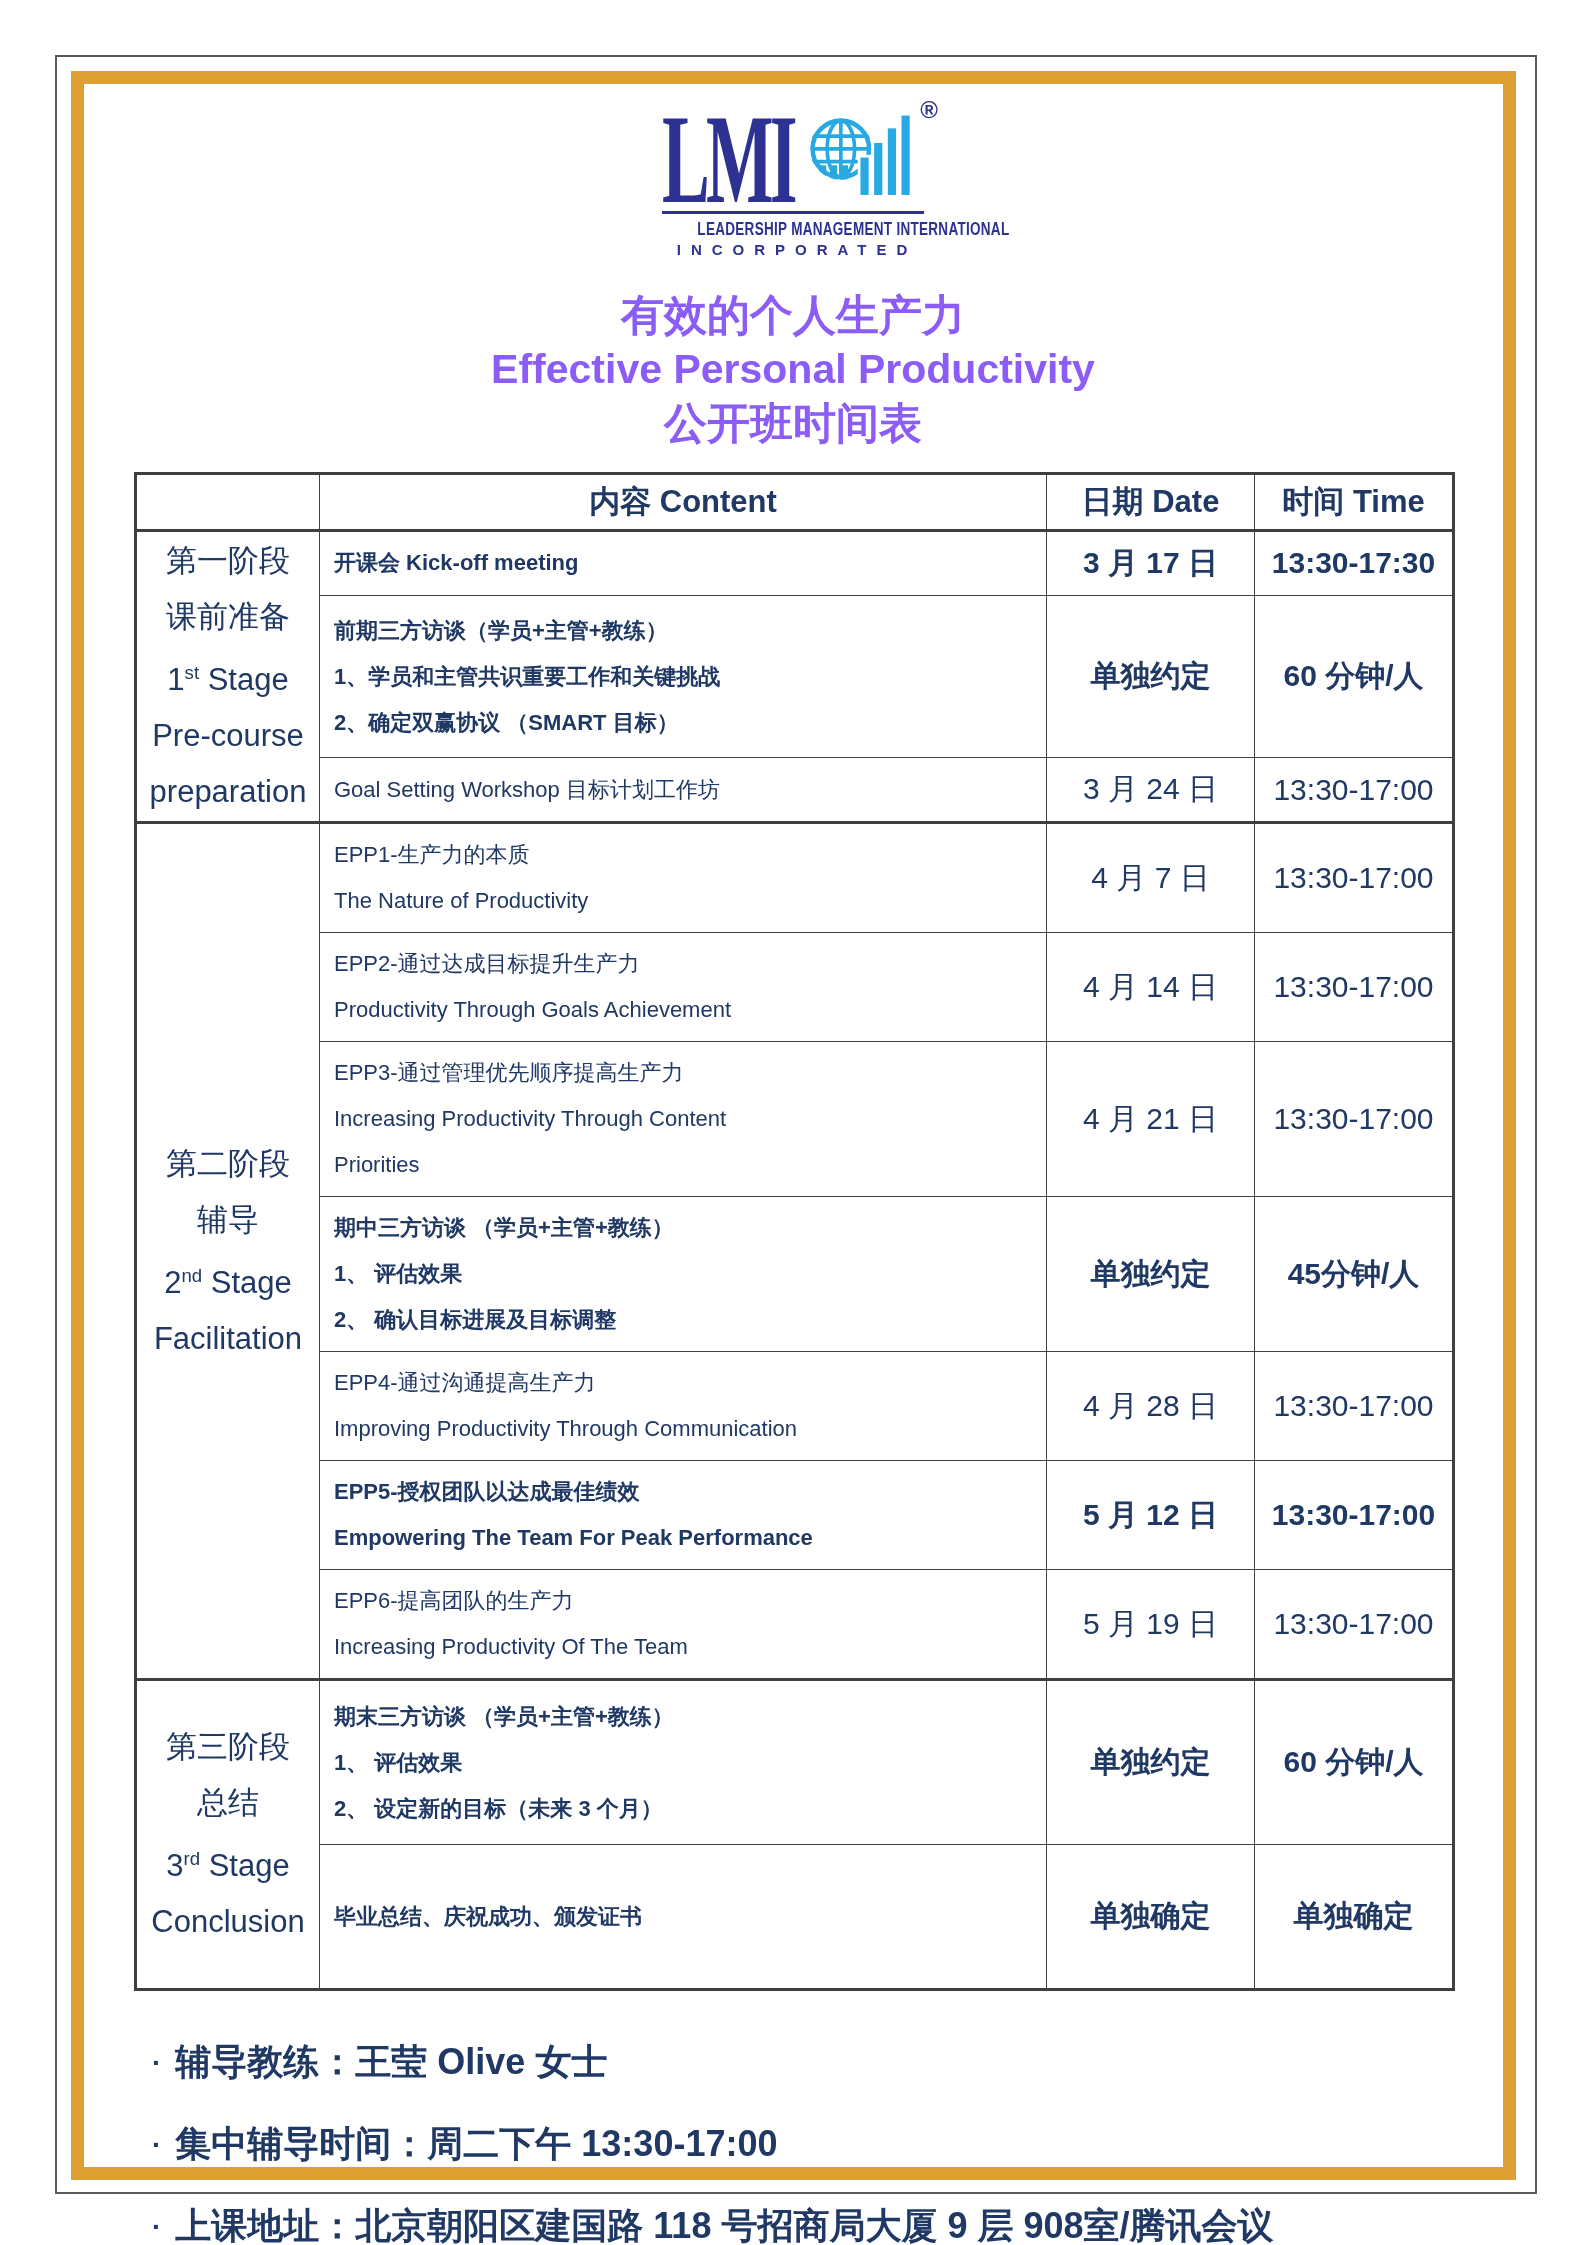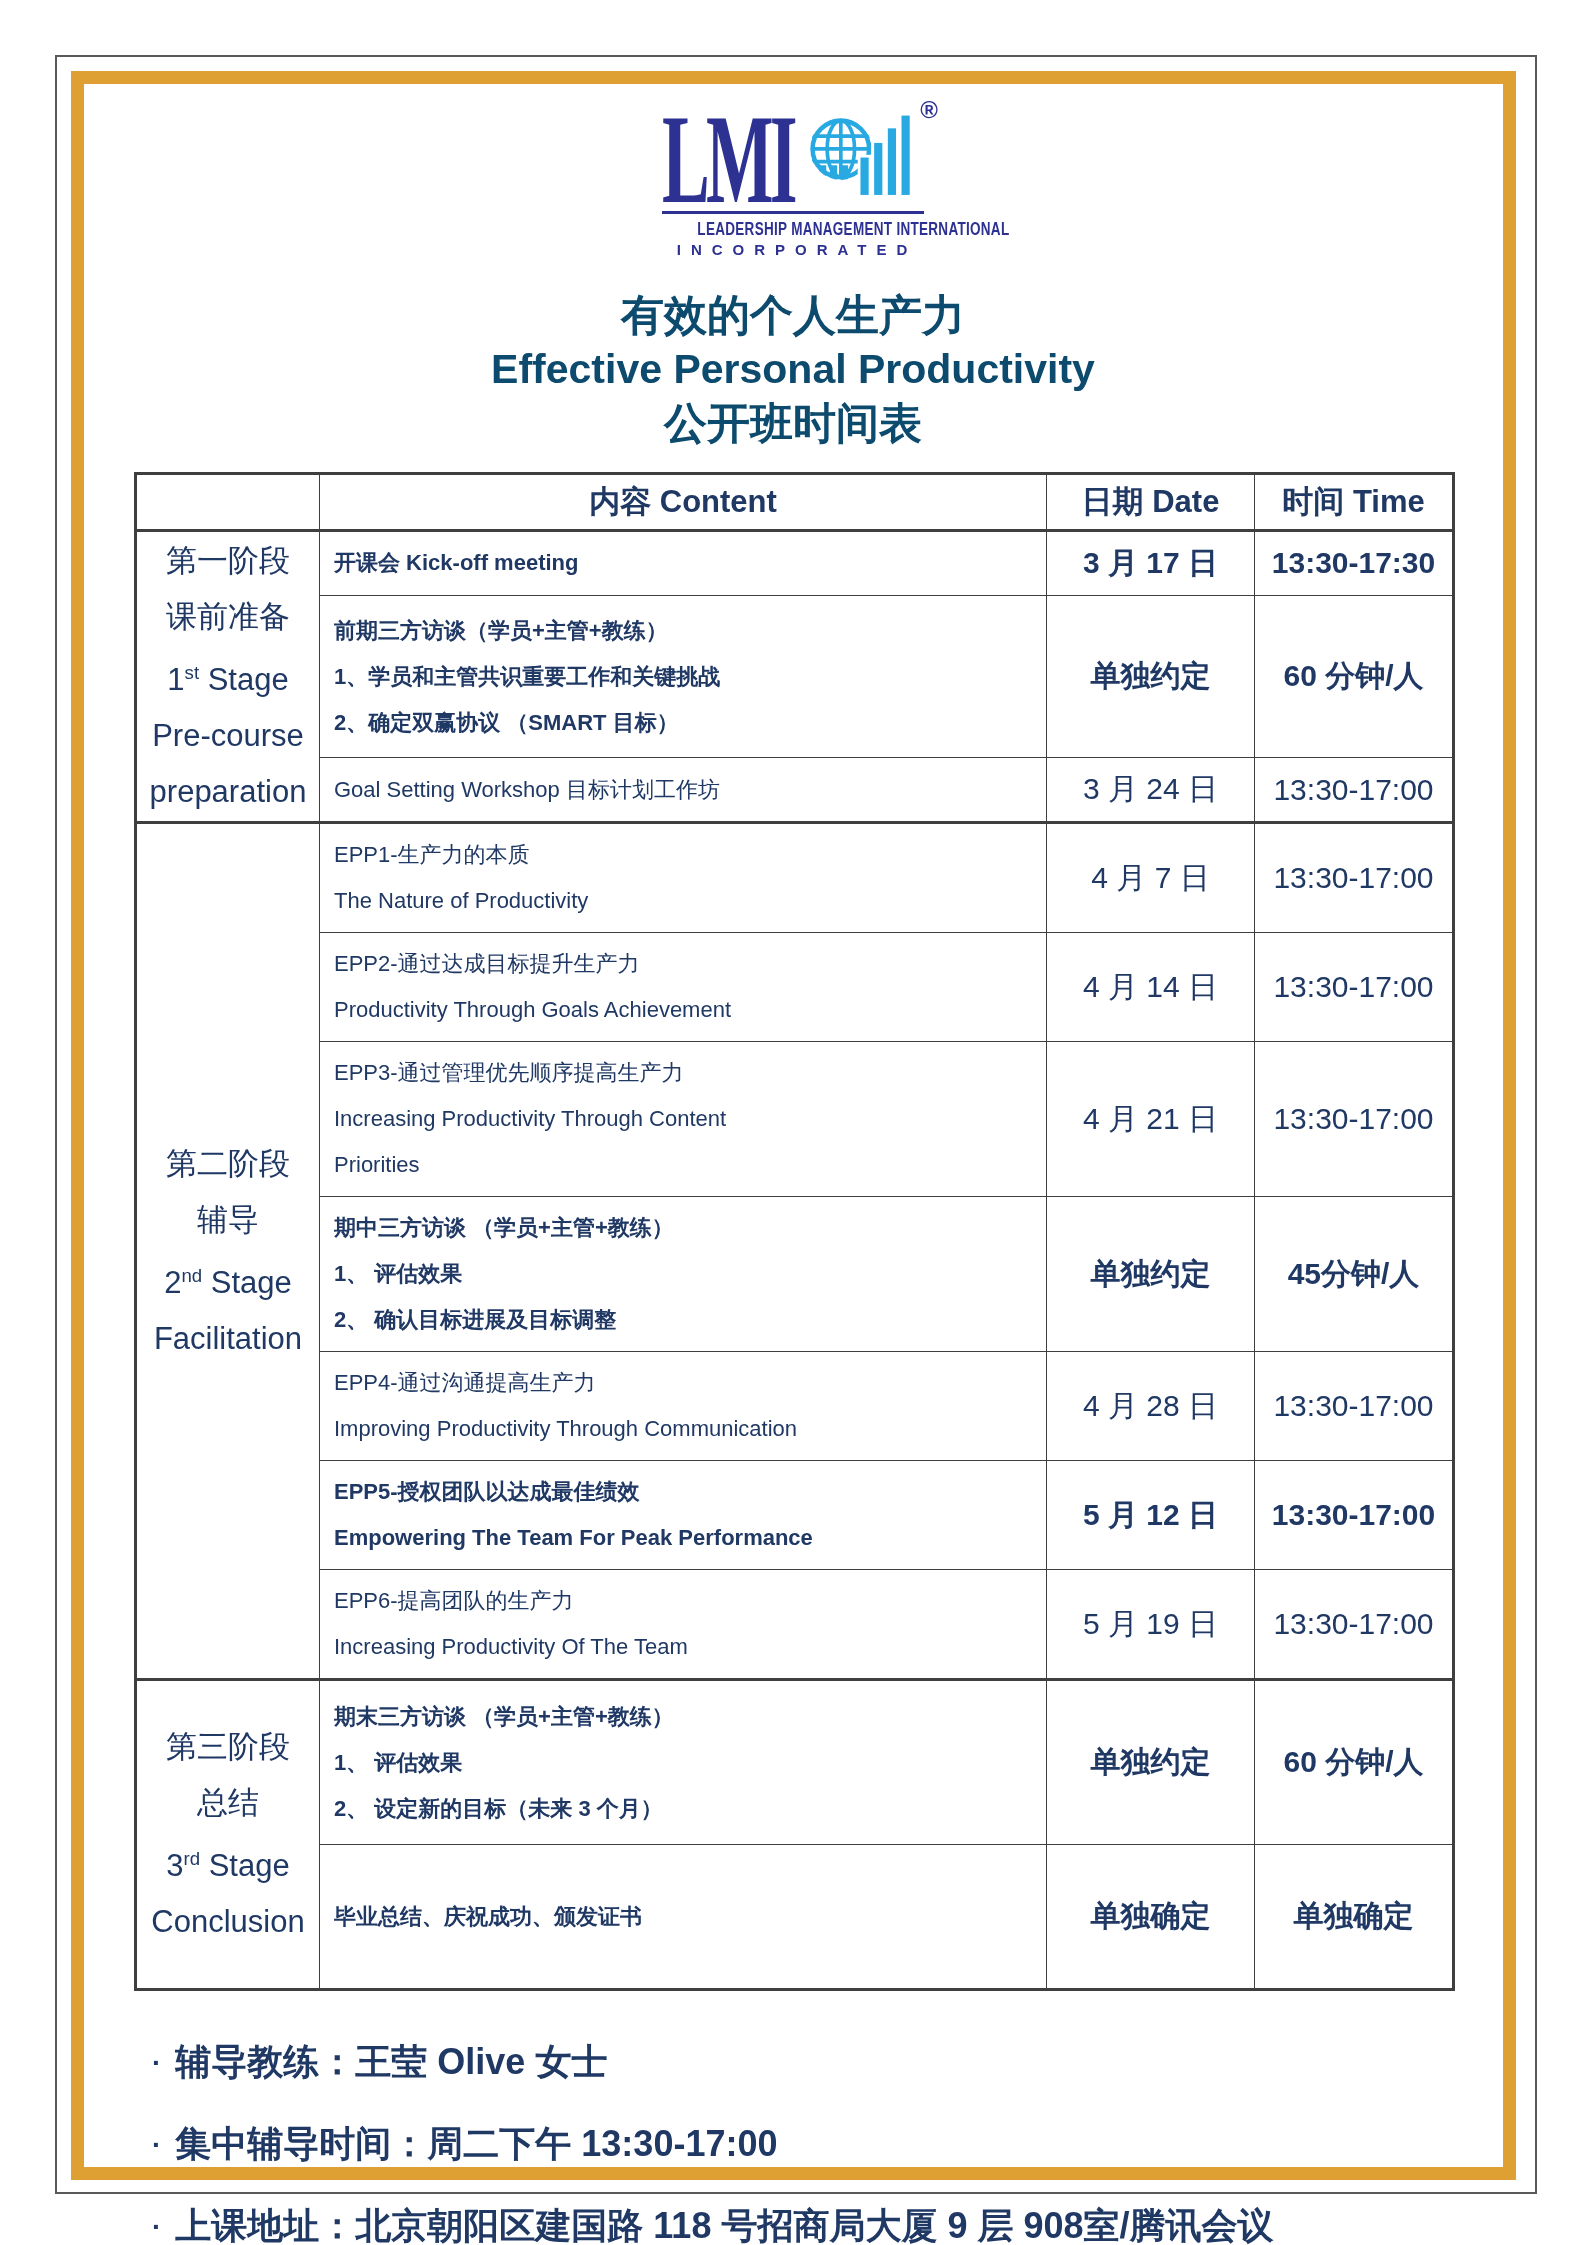"有效的个人生产力" .title-block { color: #0c4a6e -> #8b5cf6 }
